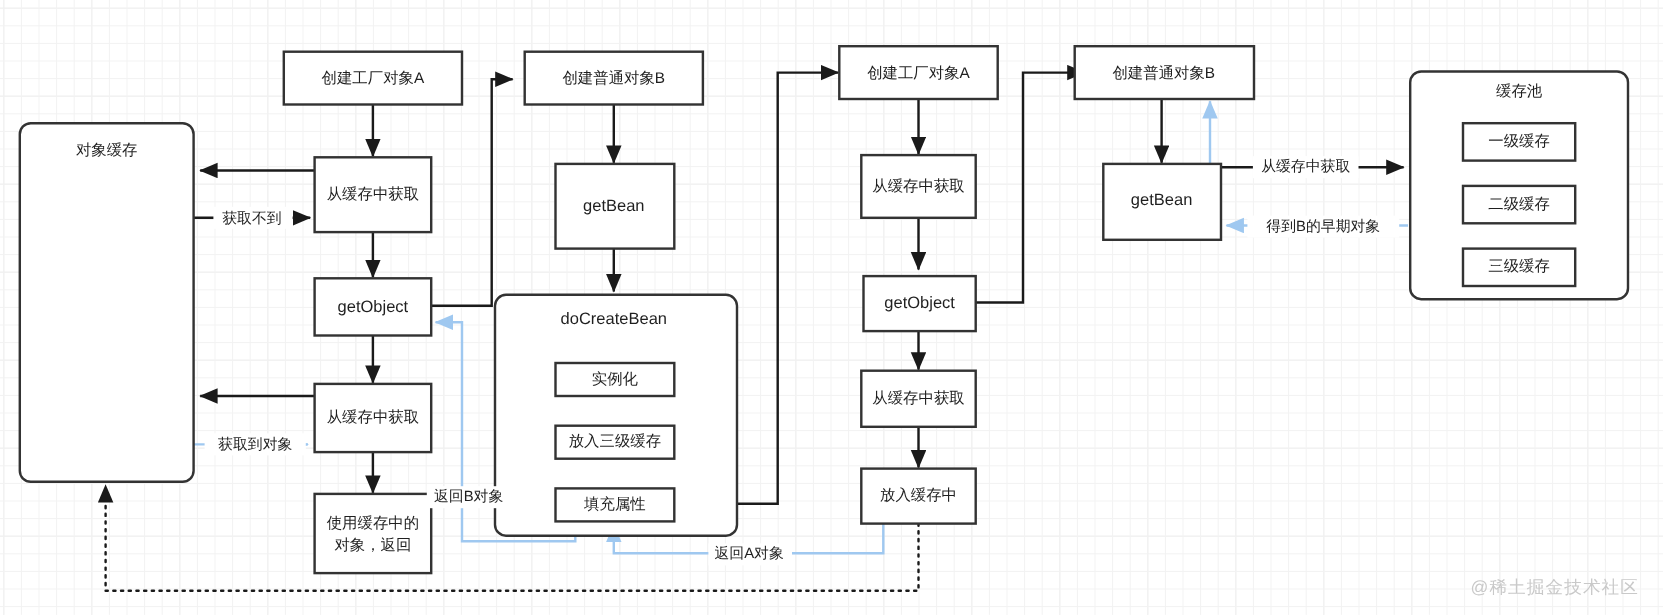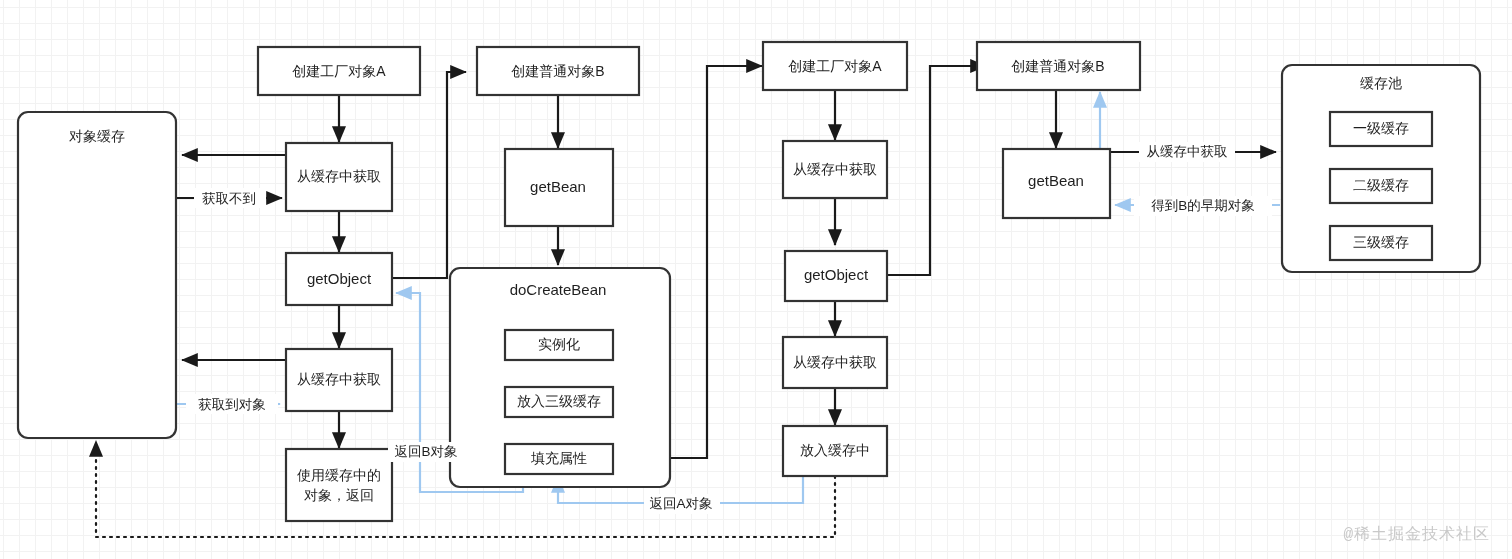"@稀土掘金技术社区" .watermark { font-family: Liberation Mono, monospace -> Liberation Sans, sans-serif }
